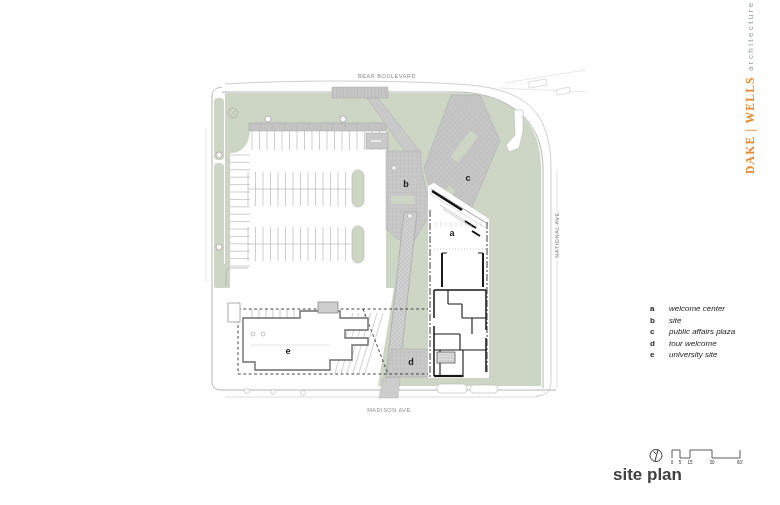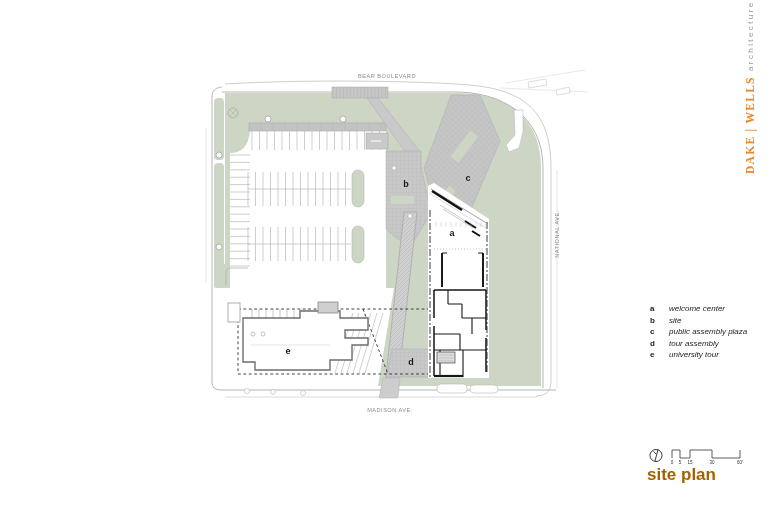"public assembly plaza" span.legend-label { text: assembly -> affairs }
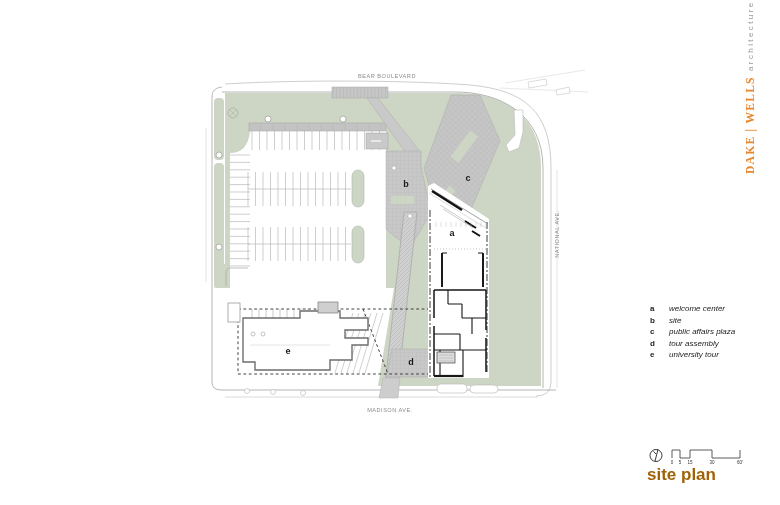"tour assembly" span.legend-label { text: assembly -> welcome }
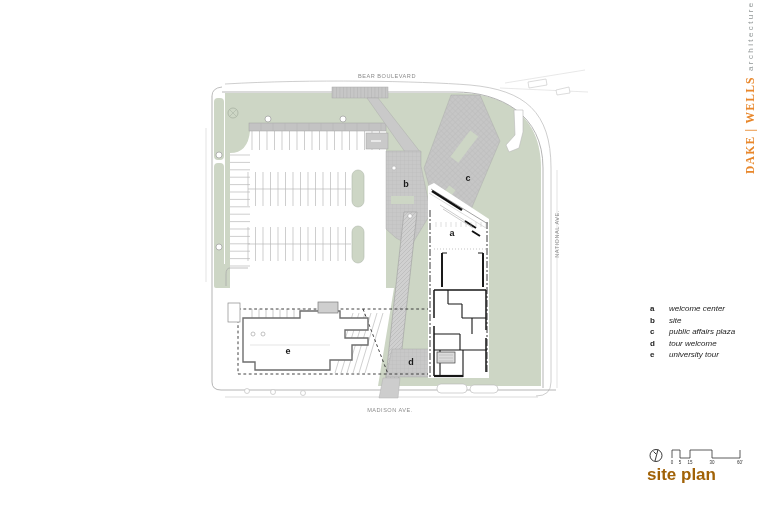"university tour" span.legend-label { text: tour -> site }
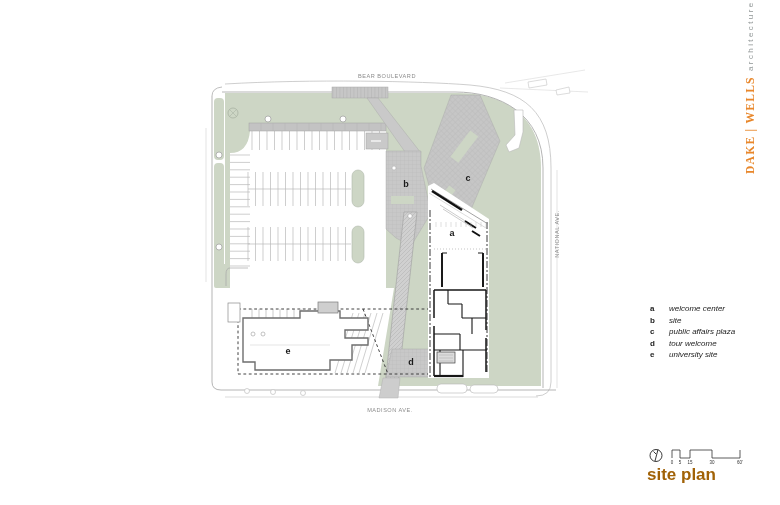"site plan" .title { color: #a16207 -> #404040; left: 647px -> 613px }
